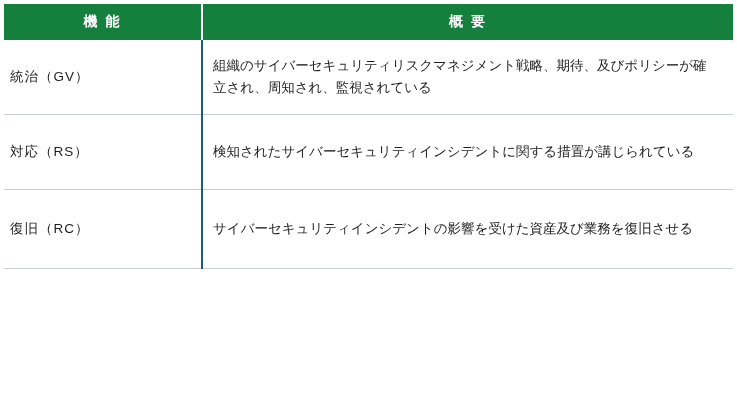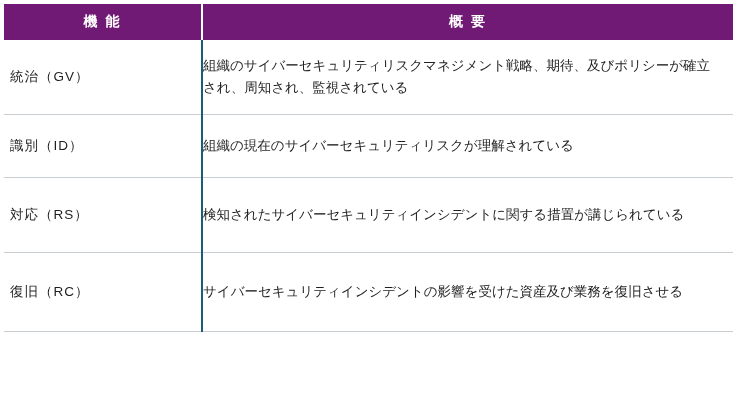"機 能" thead th { background: #701a75 -> #15803d }
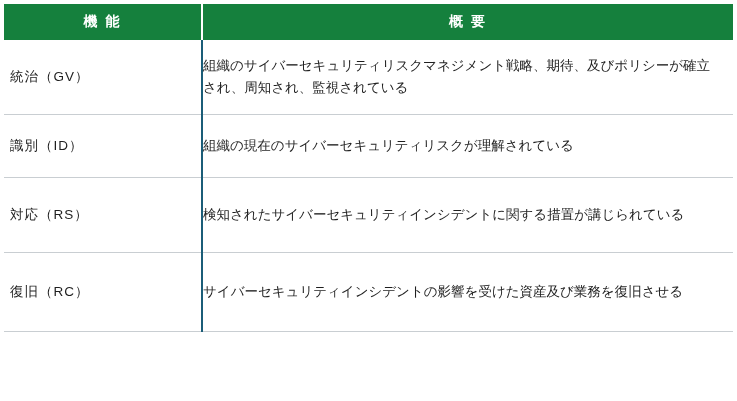"組織のサイバーセキュリティリスクマネジメント戦略、期待、及びポリシーが確立され、" tbody td.desc { padding: 8px 14px 8px 0 -> 8px 14px 8px 10px }
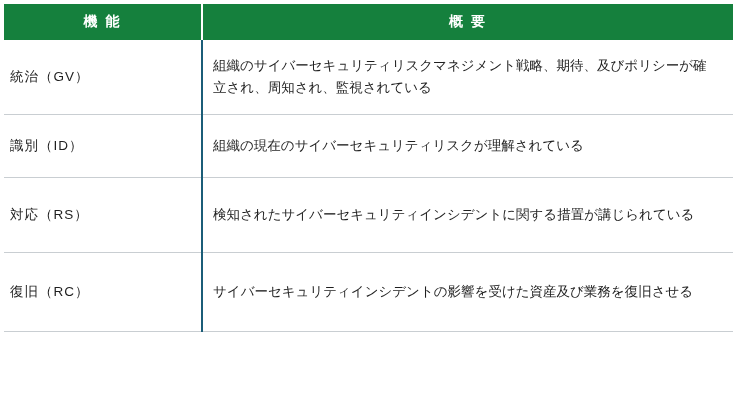"識別（ID）" tr.r2 { html: <tr> <td>識別（ID）</td> <td>組織の現在のサイバーセキュリティリスクが理解されている</td> </tr> -> none }
